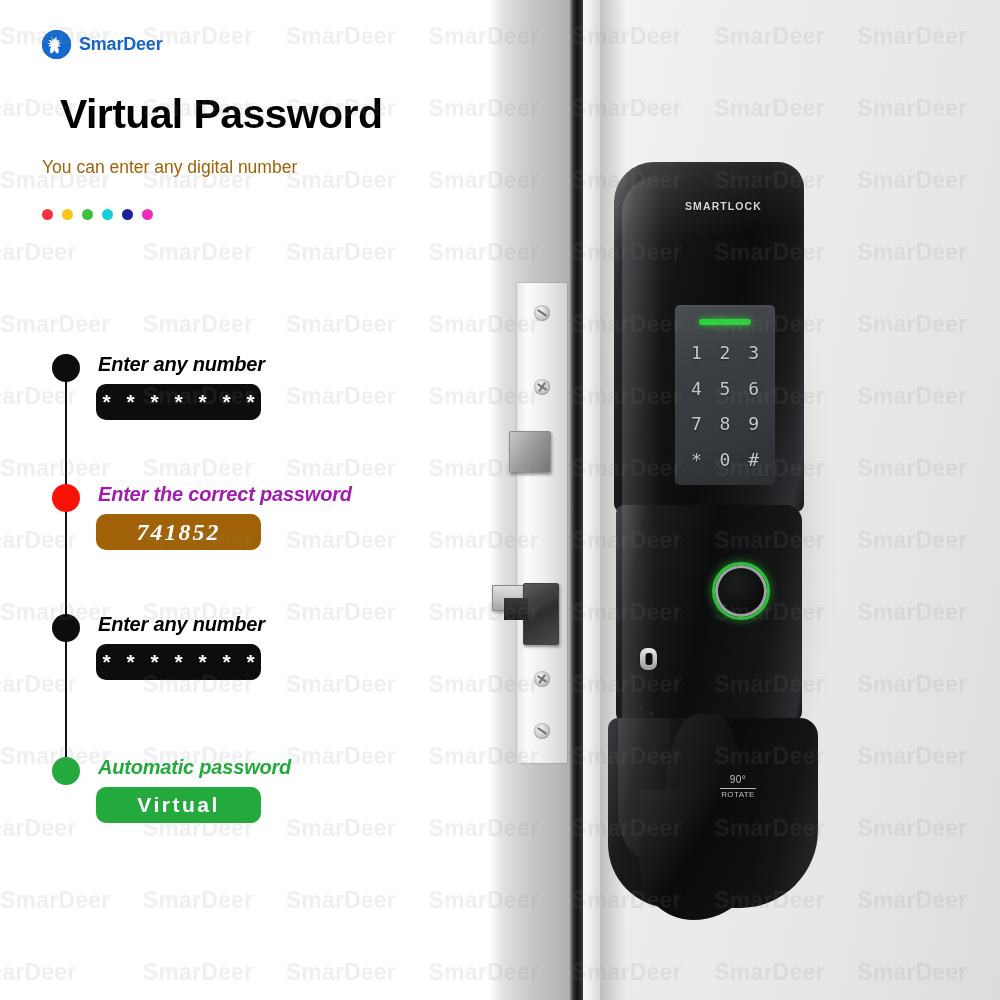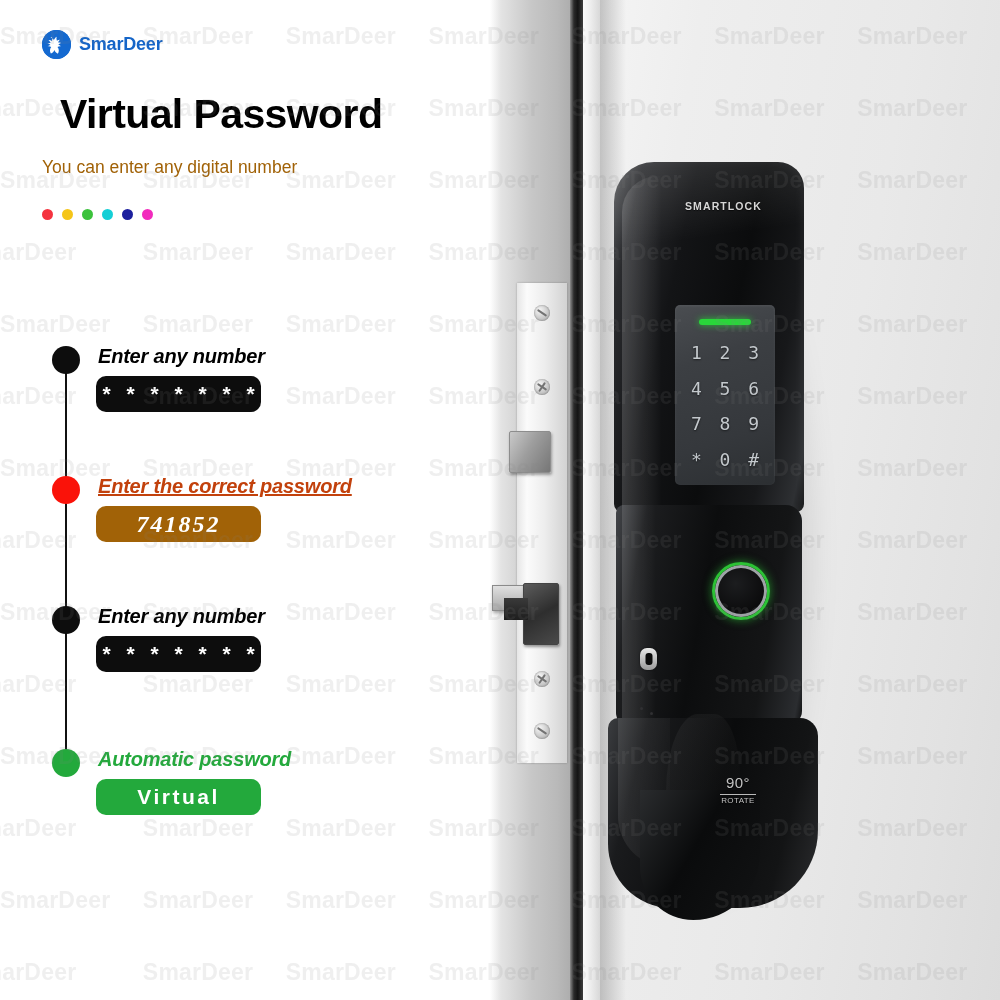"Enter any number" .timeline { top: 330px -> 338px }
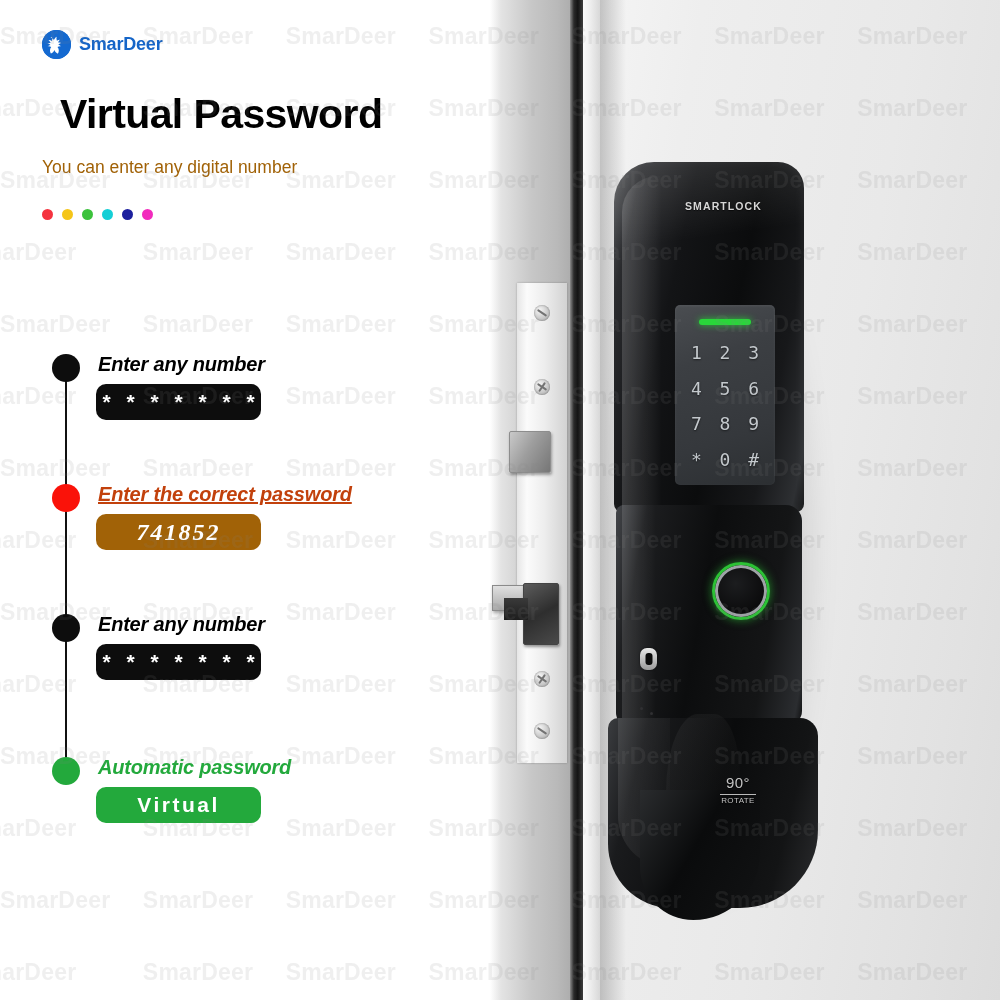"Enter the correct password" div.lbl { color: #c2410c -> #a21caf; text-decoration: underline -> none }
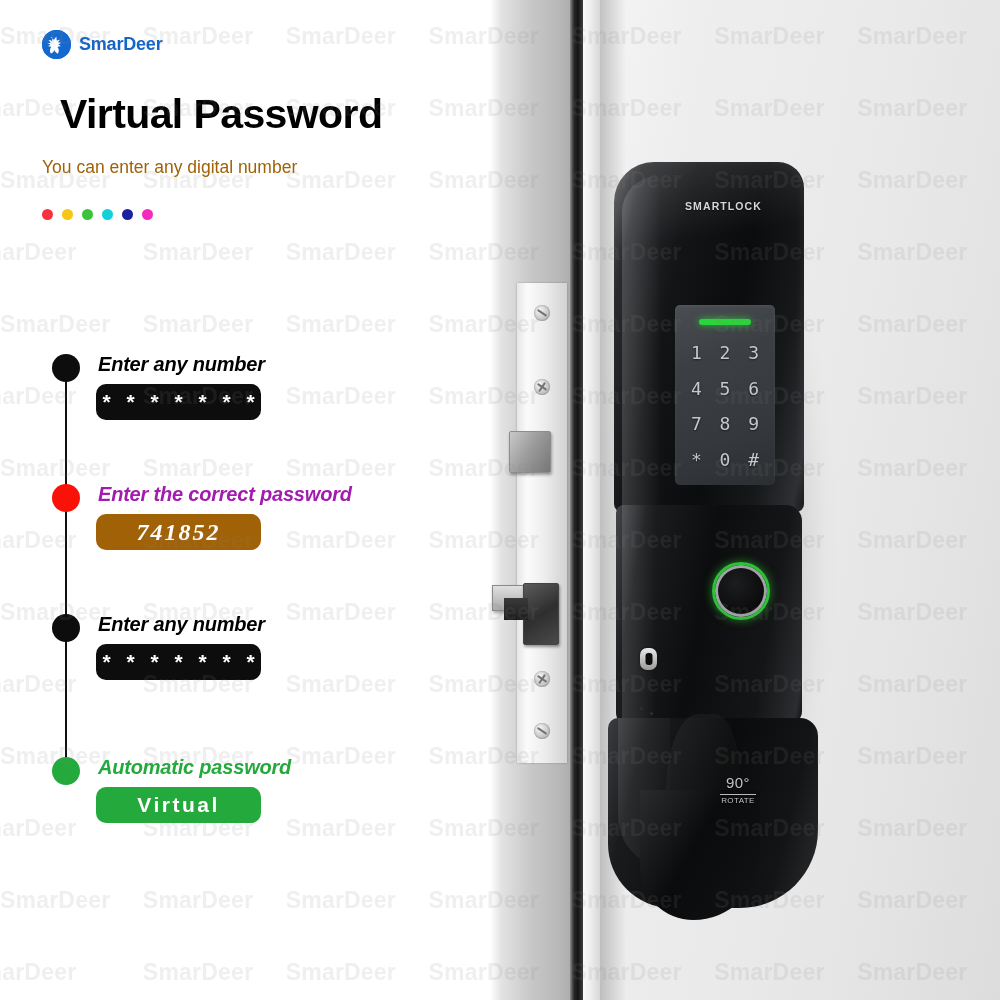"90°" .rotate-mark .deg { font-size: 15px -> 10px }
